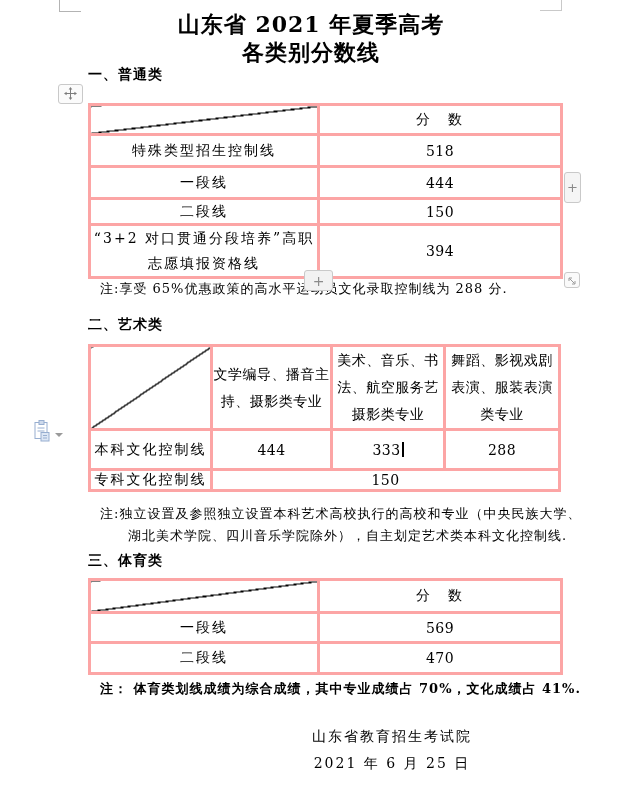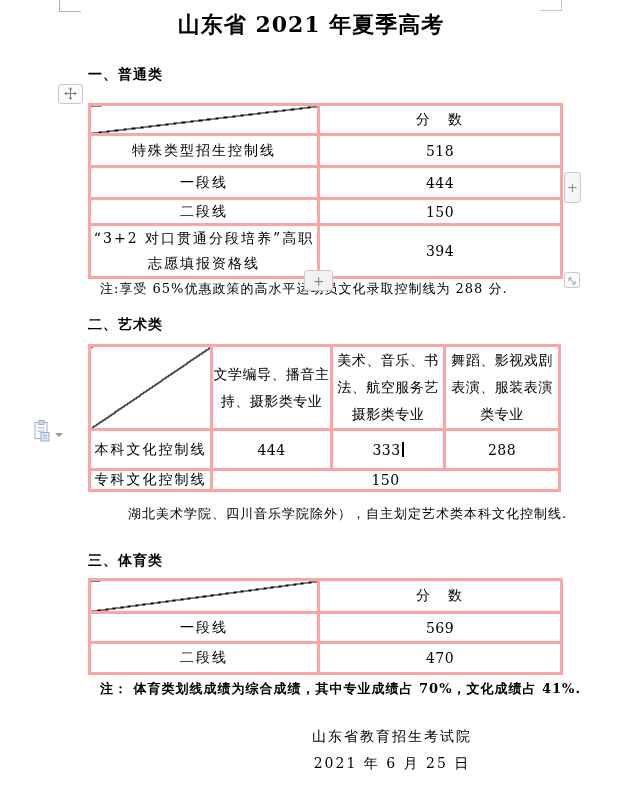"各类别分数线" div { html: none -> <div>各类别分数线</div> }
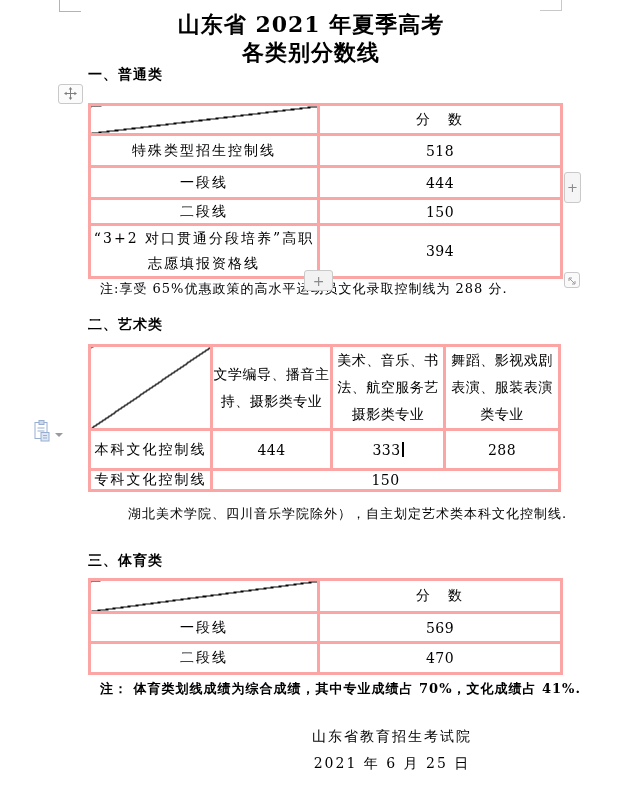"注:独立设置及参照独立设置本科艺术高校执行的高校和专业（中央民族大学、" div { html: none -> <div>注:独立设置及参照独立设置本科艺术高校执行的高校和专业（中央民族大学、</div> }
